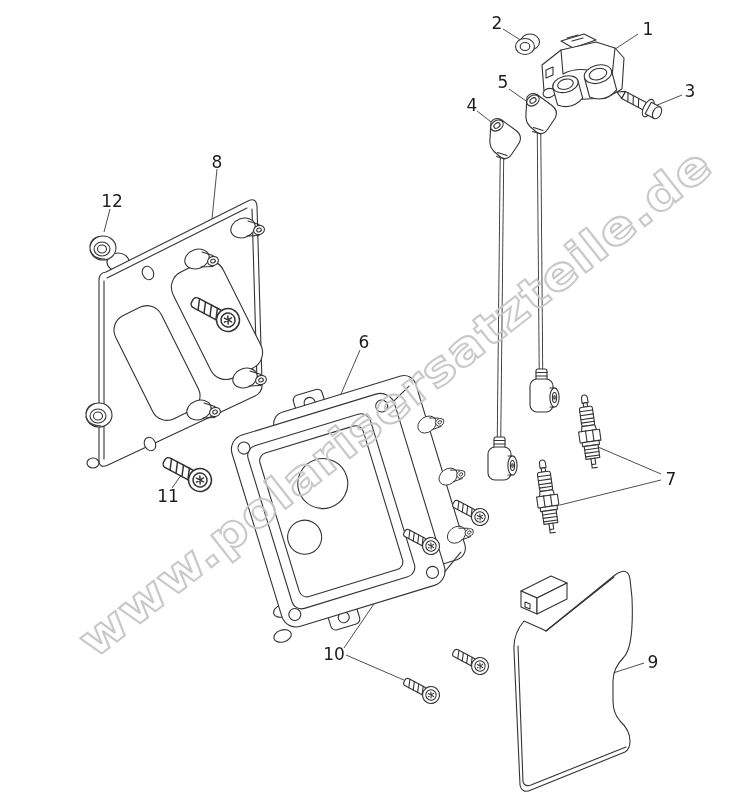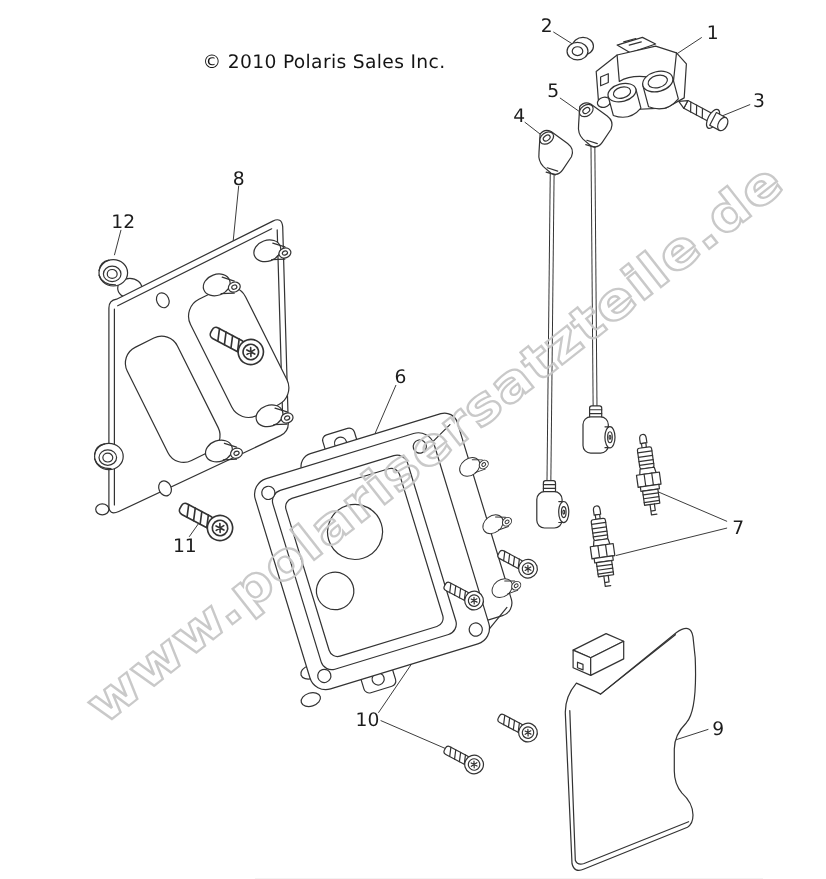"© 2010 Polaris Sales Inc." div.copyright { html: <div>© 2010 Polaris Sales Inc.</div> -> none }
